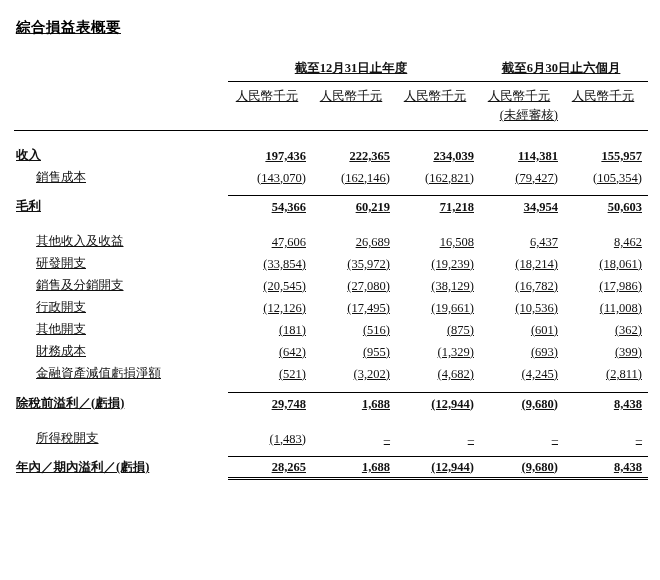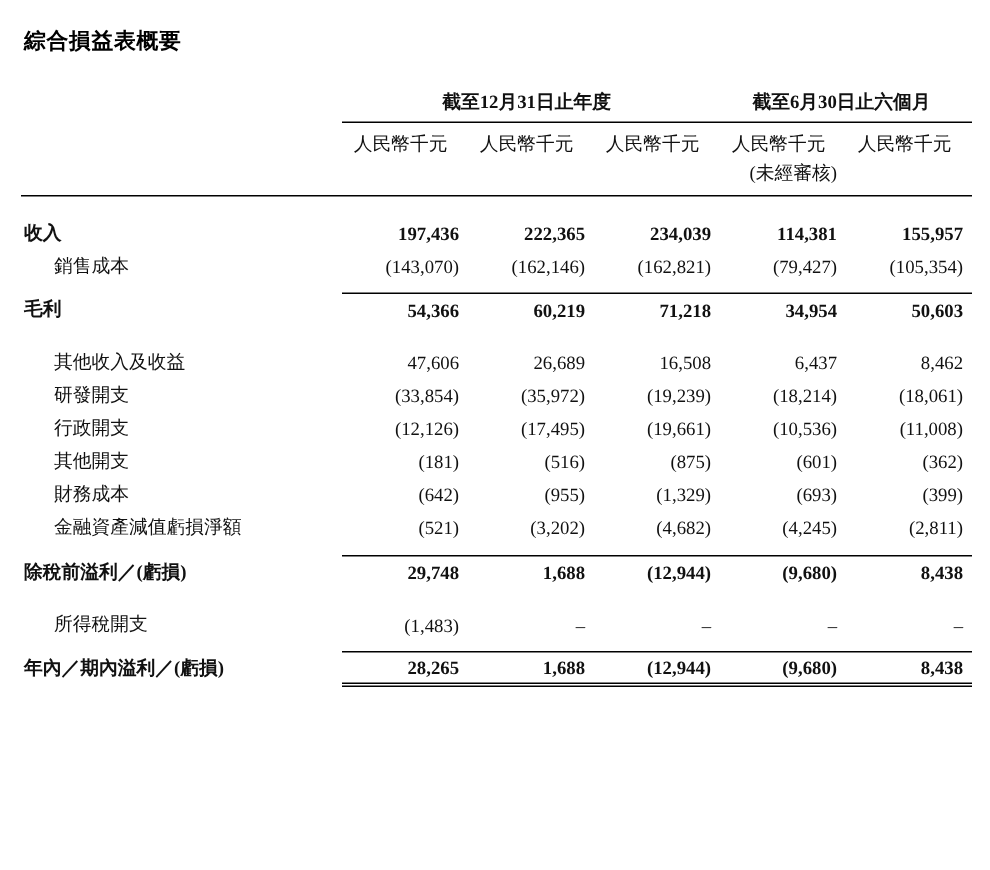"綜合損益表概要" .page { text-decoration: none -> underline }
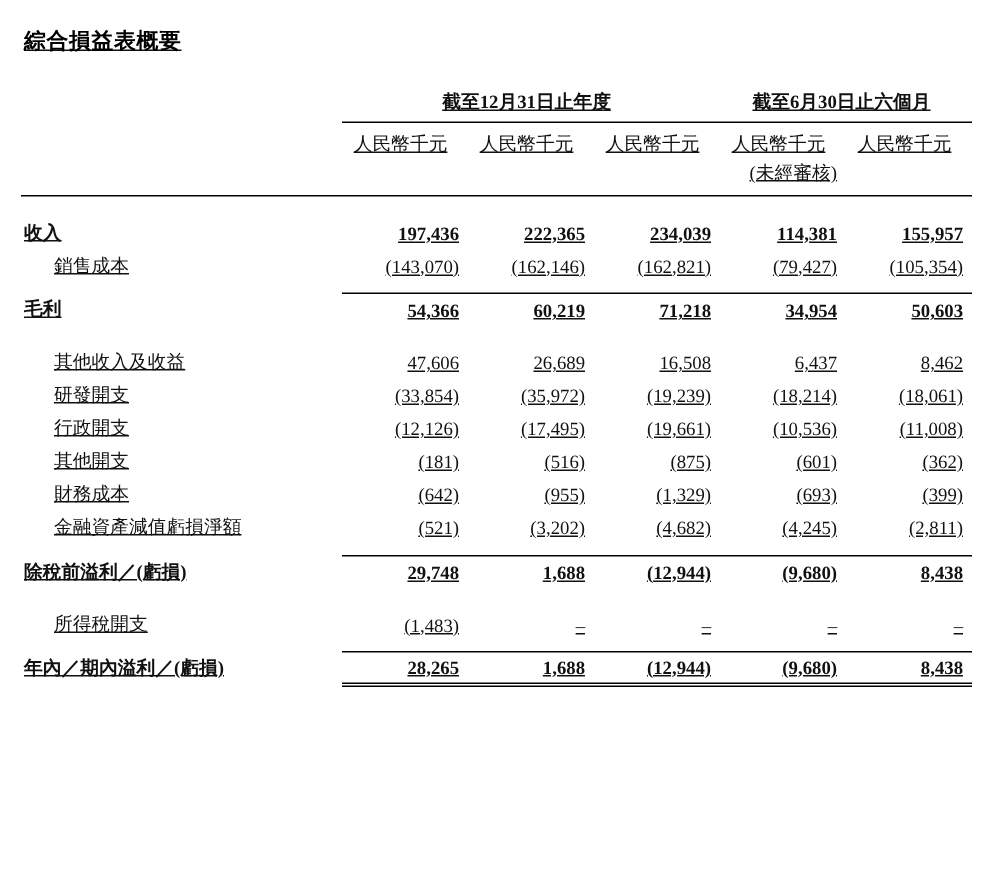"銷售及分銷開支" tr { html: none -> <tr> <td>銷售及分銷開支</td> <td>(20,545)</td> <td>(27,080)</td> <td>(38,129)</td> <td>(16,782)</td> <td>(17,986)</td> </tr> }
